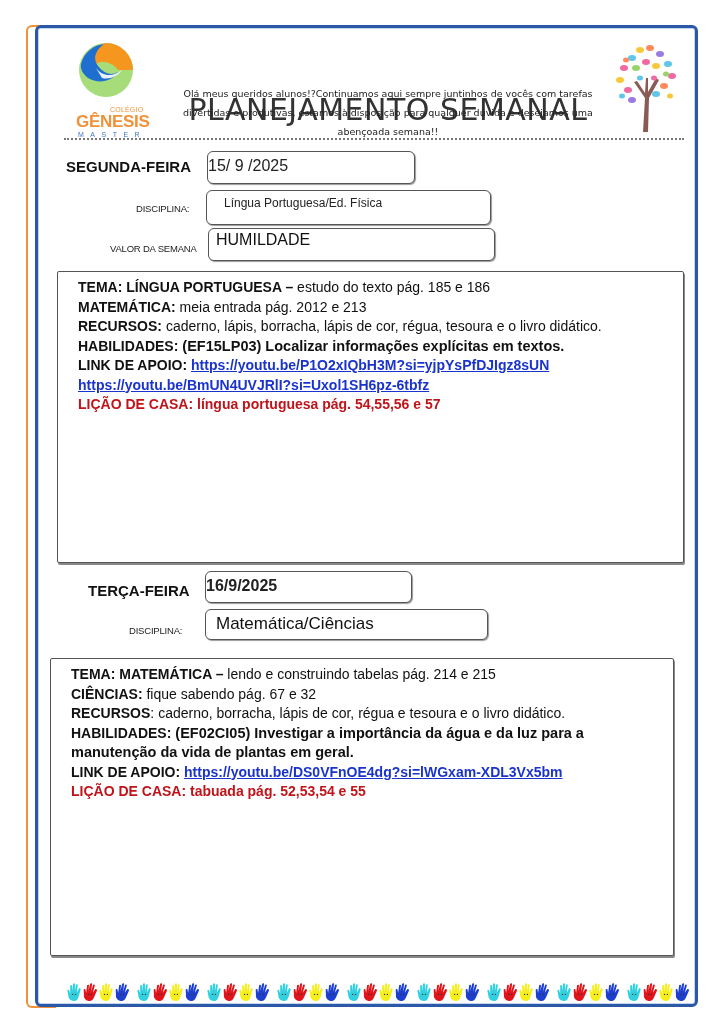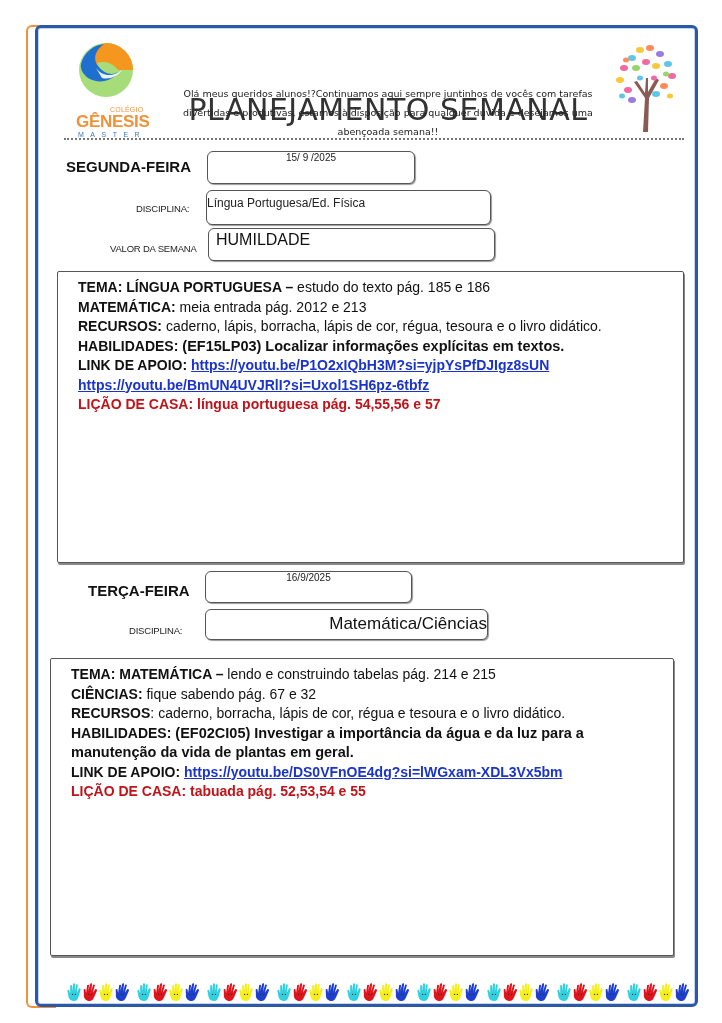"15/ 9 /2025" .date-box { font-size: 10px -> 16px; padding-top: none -> 5px; text-align: center -> left }
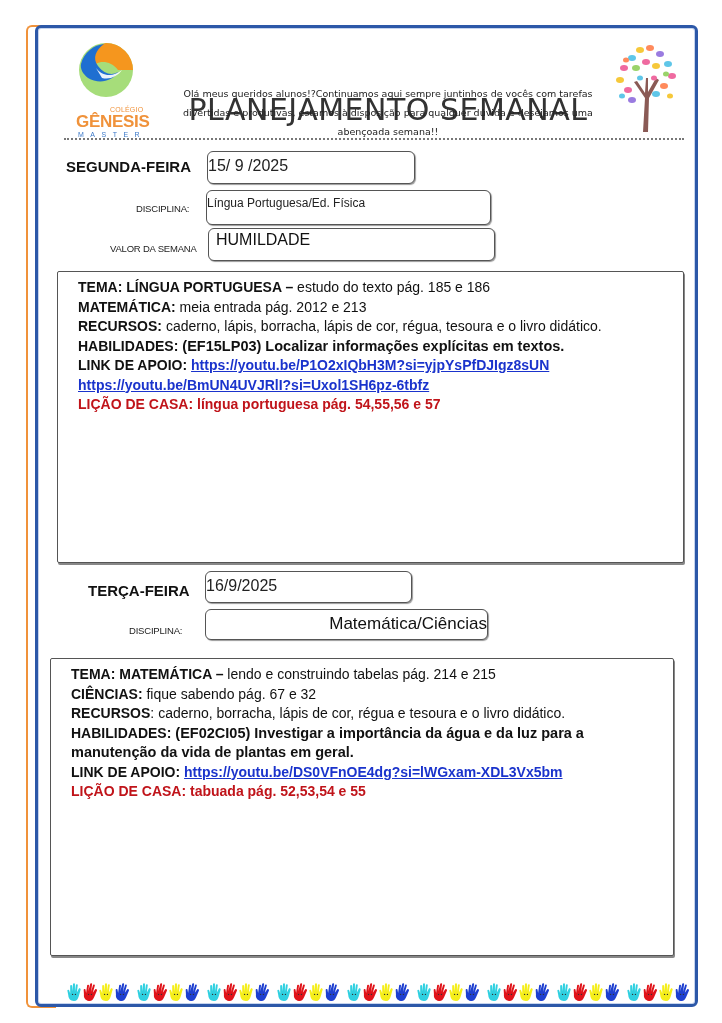"Língua Portuguesa/Ed. Física" .disc-box { padding: 5px 0 0 0 -> 5px 0 0 17px }
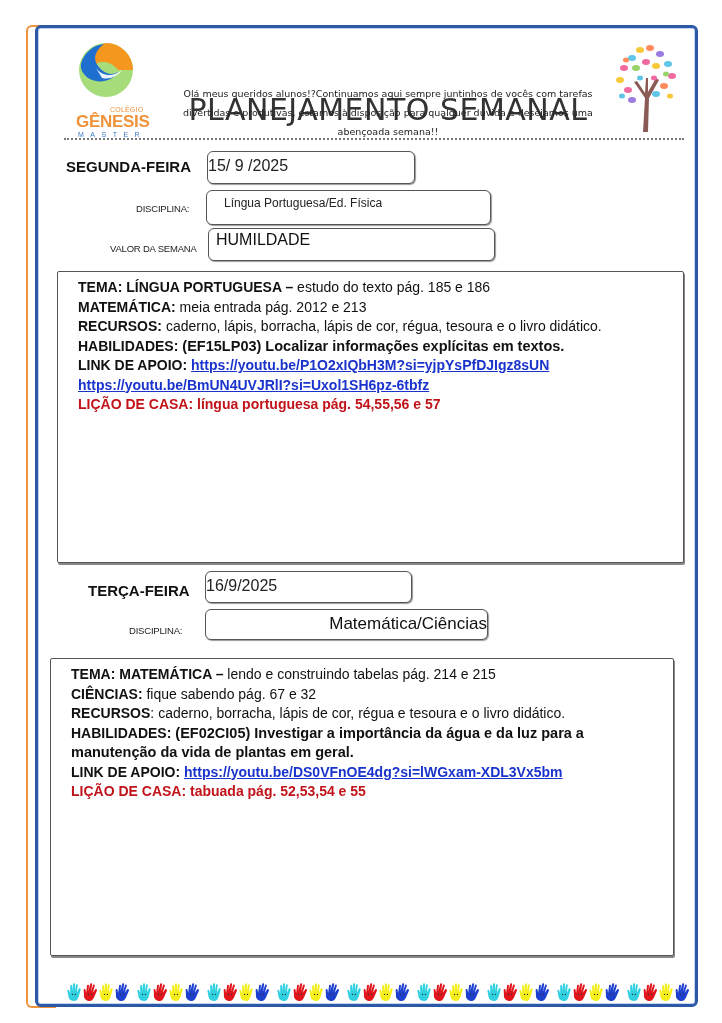"16/9/2025" div.box { font-weight: none -> bold }
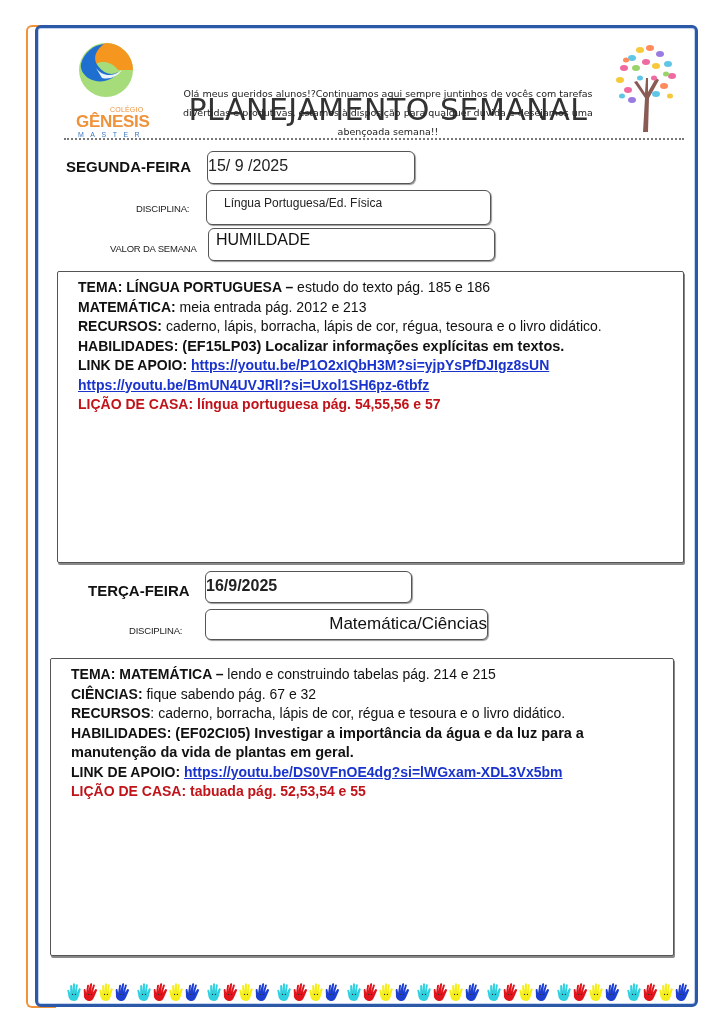"Matemática/Ciências" .disc-box2 { padding: 4px 0 0 27px -> 4px 0 0 10px; text-align: right -> none }
